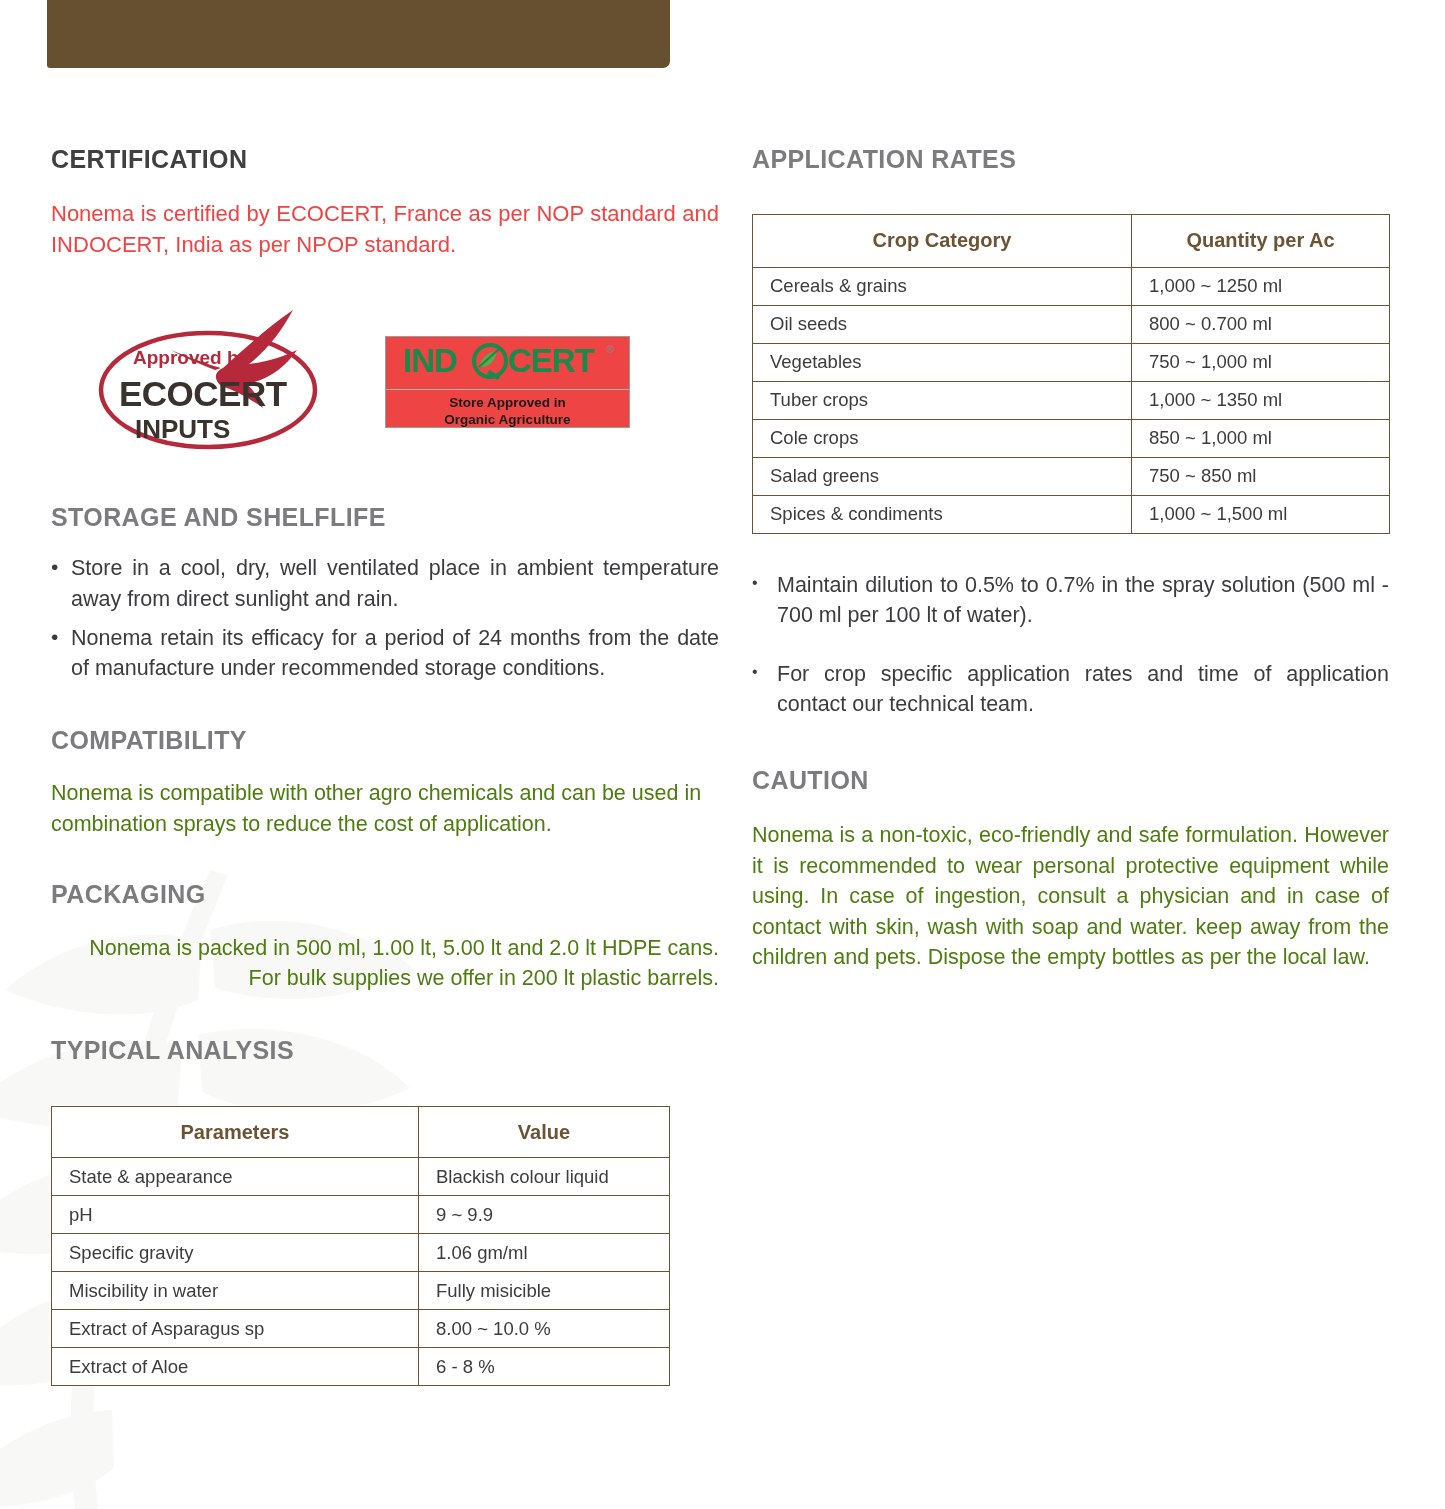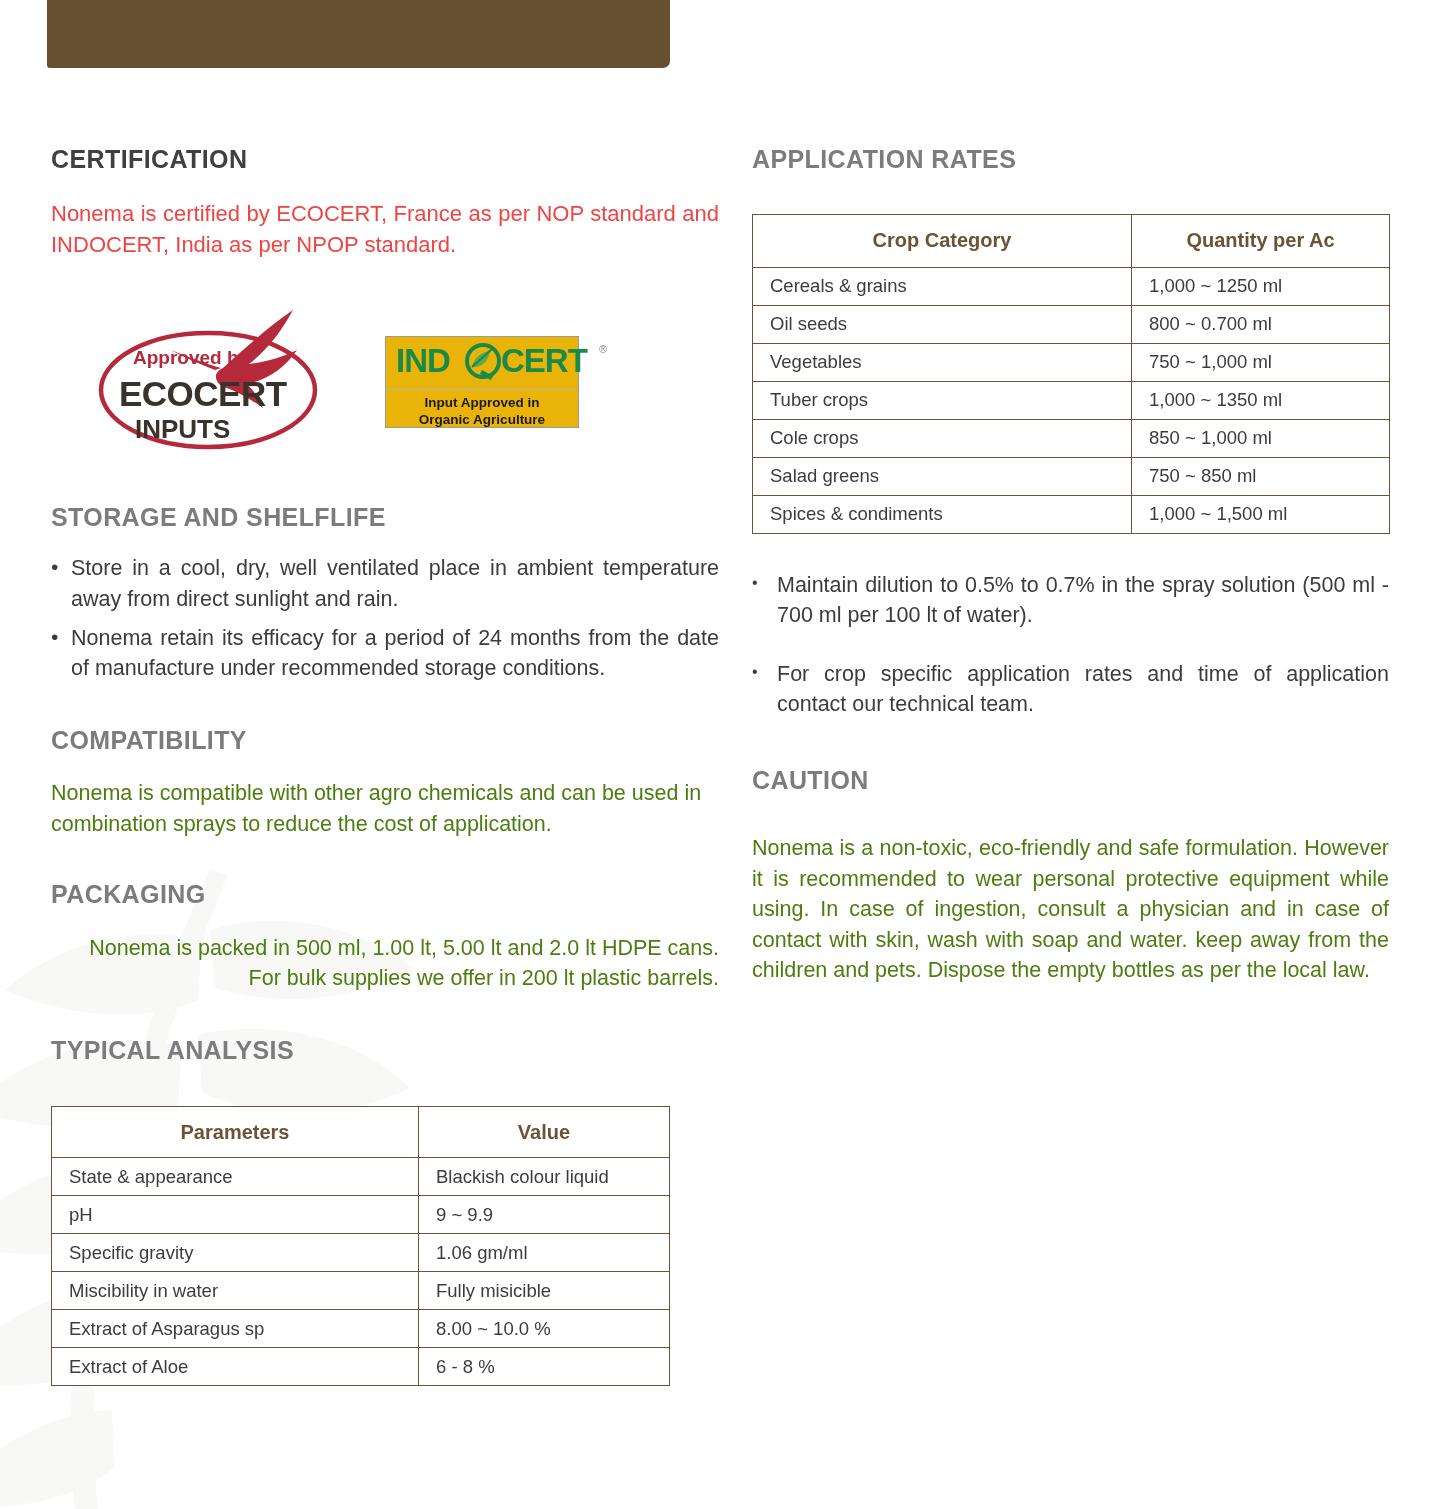"IND" .indocert-logo { background: #eab308 -> #ef4444; width: 194px -> 245px }
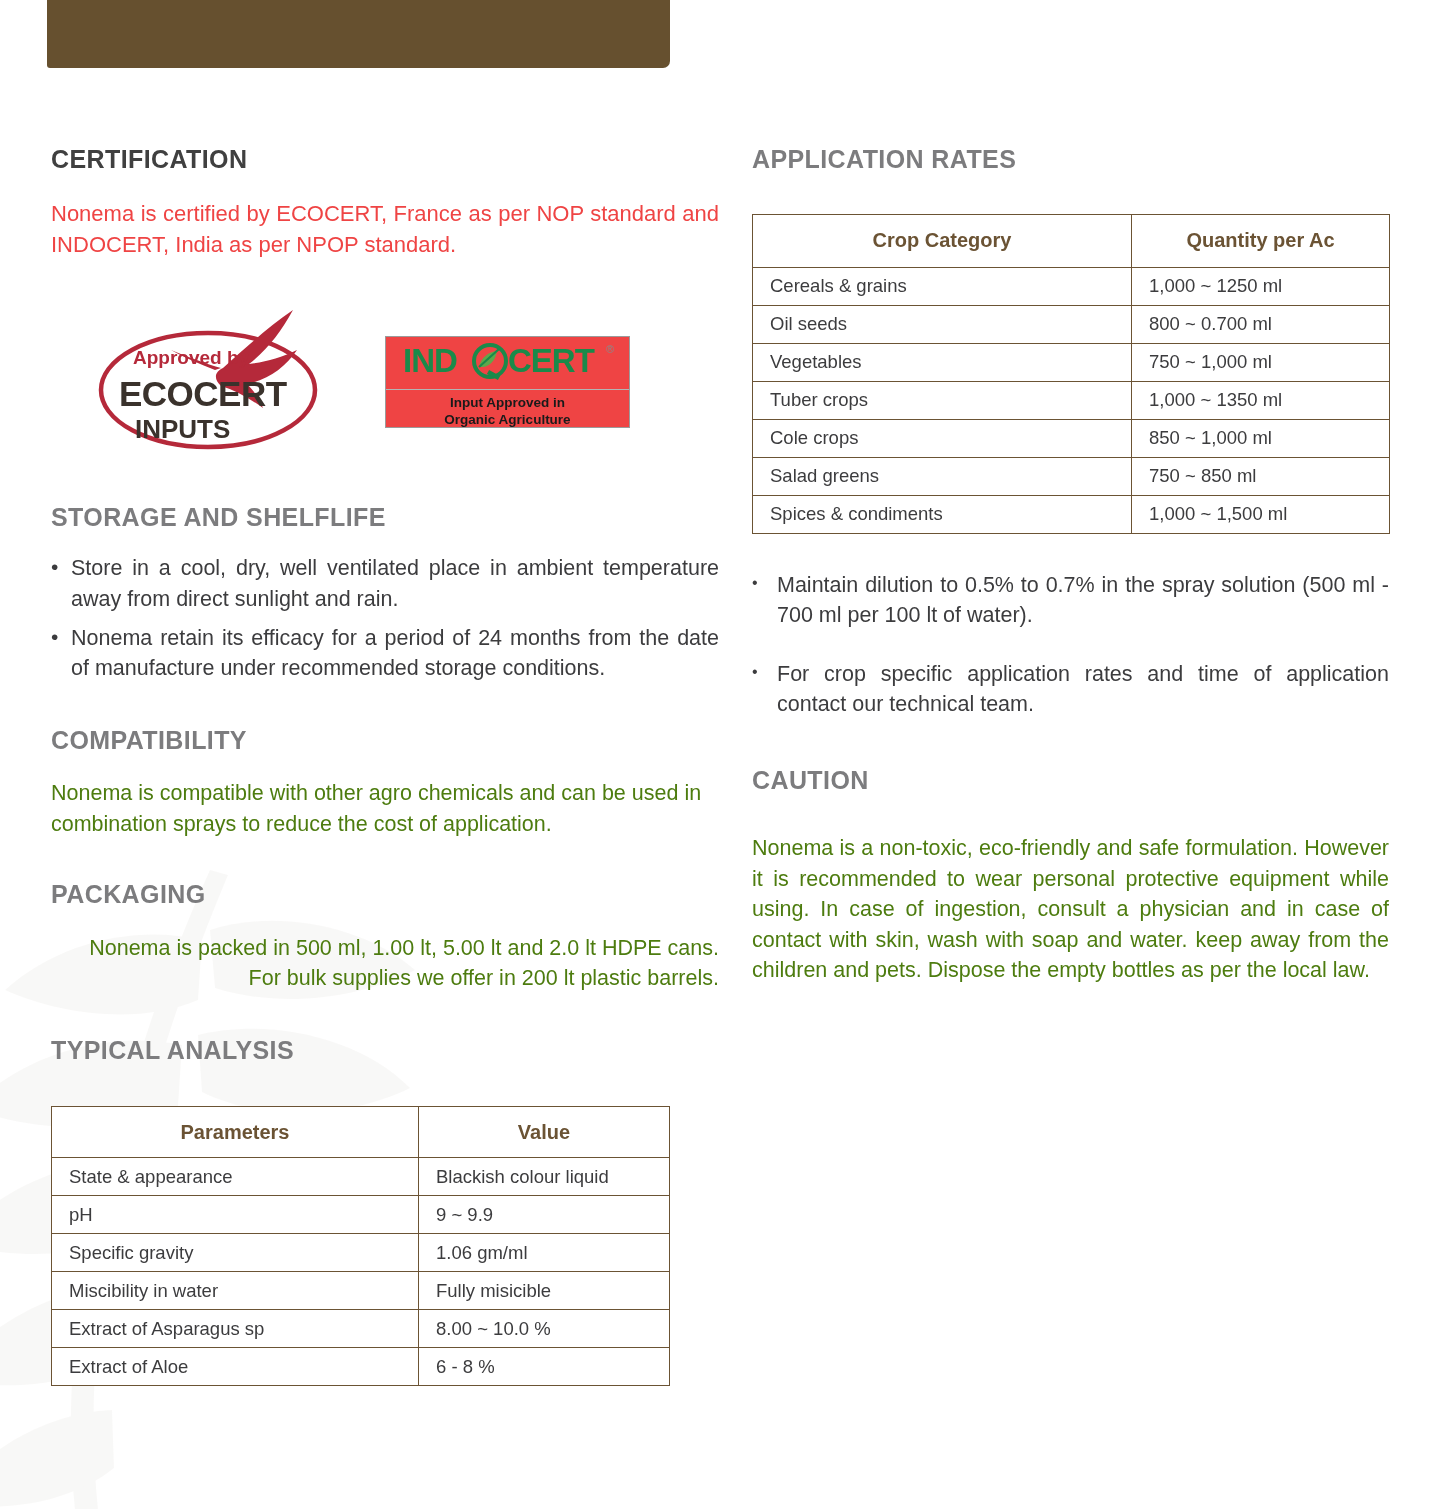"Input Approved in" div { text: Input -> Store }
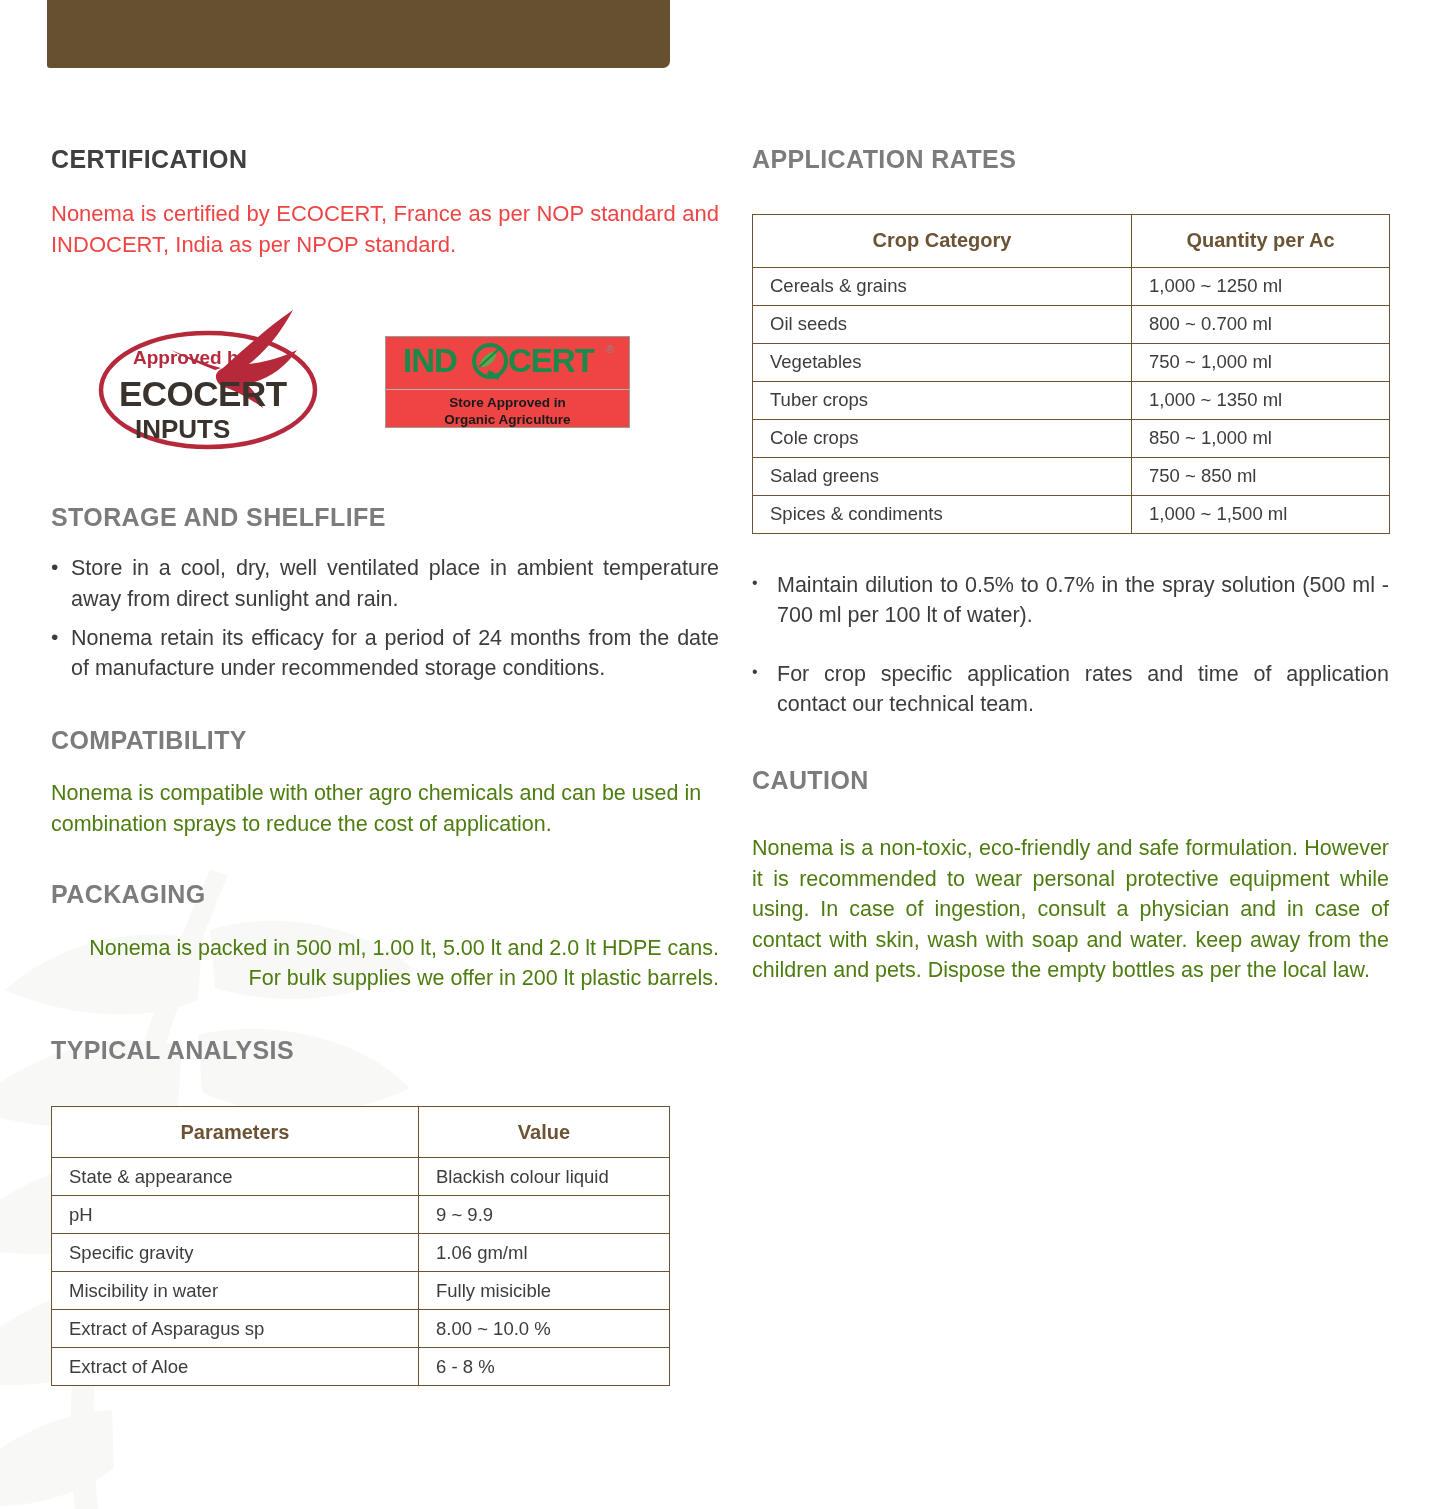"Nonema is a non-toxic, eco-friendly" p.body { margin-top: 39px -> 26px }
